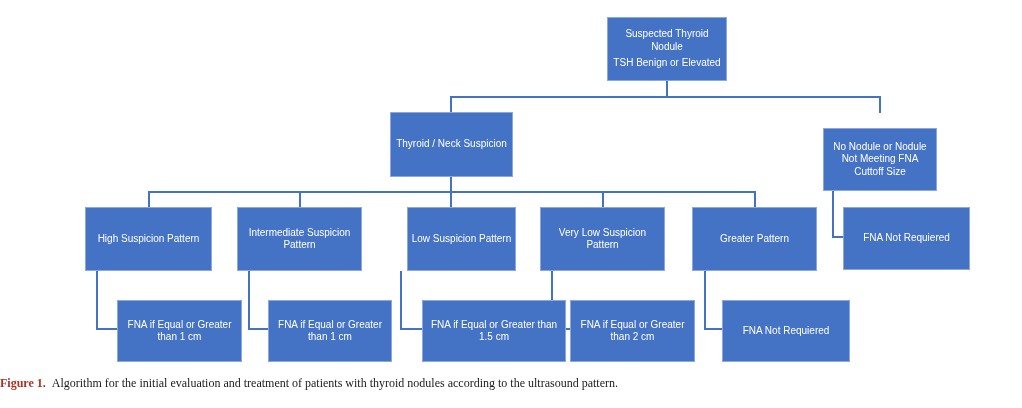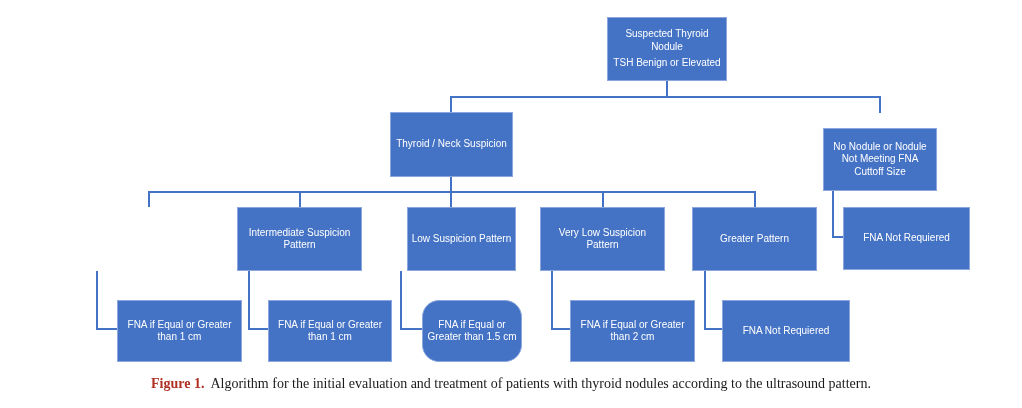"High Suspicion Pattern" div.node { html: none -> <div> <div>High Suspicion Pattern</div> </div> }
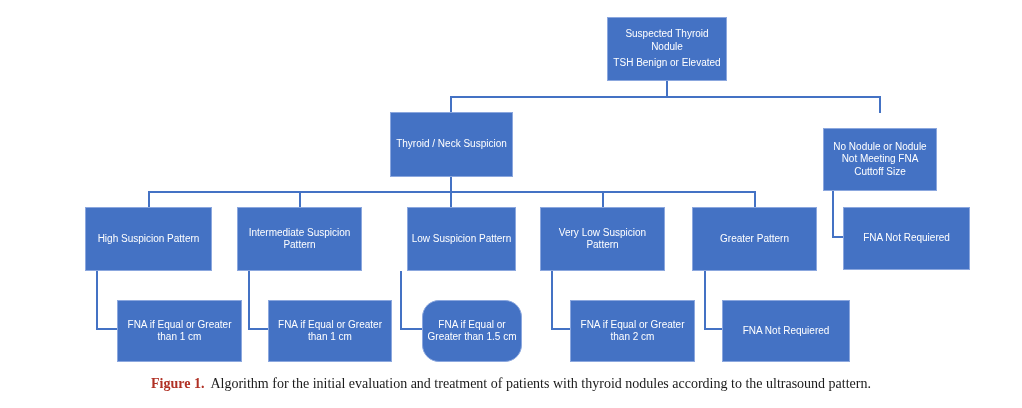"FNA if Equal or Greater than 1.5" div.node { border-radius: 17px -> none; width: 100px -> 144px }
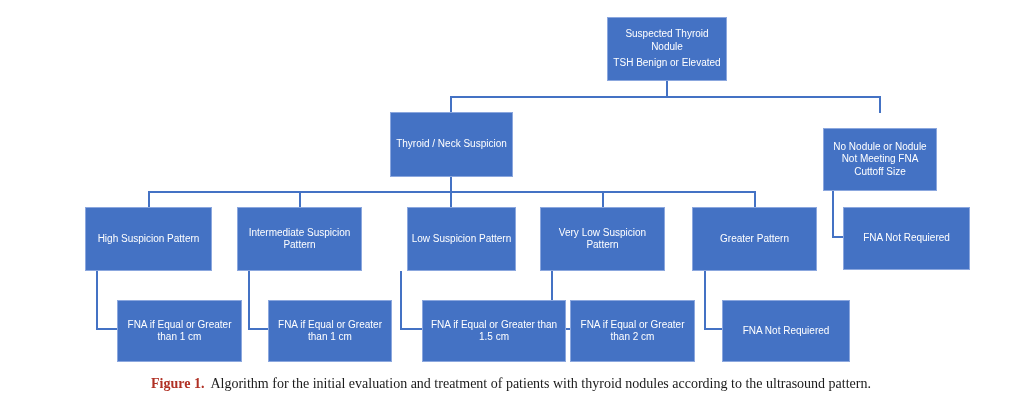"Figure 1. Algorithm for the" .caption { font-size: 14px -> 12px; text-align: center -> none }
